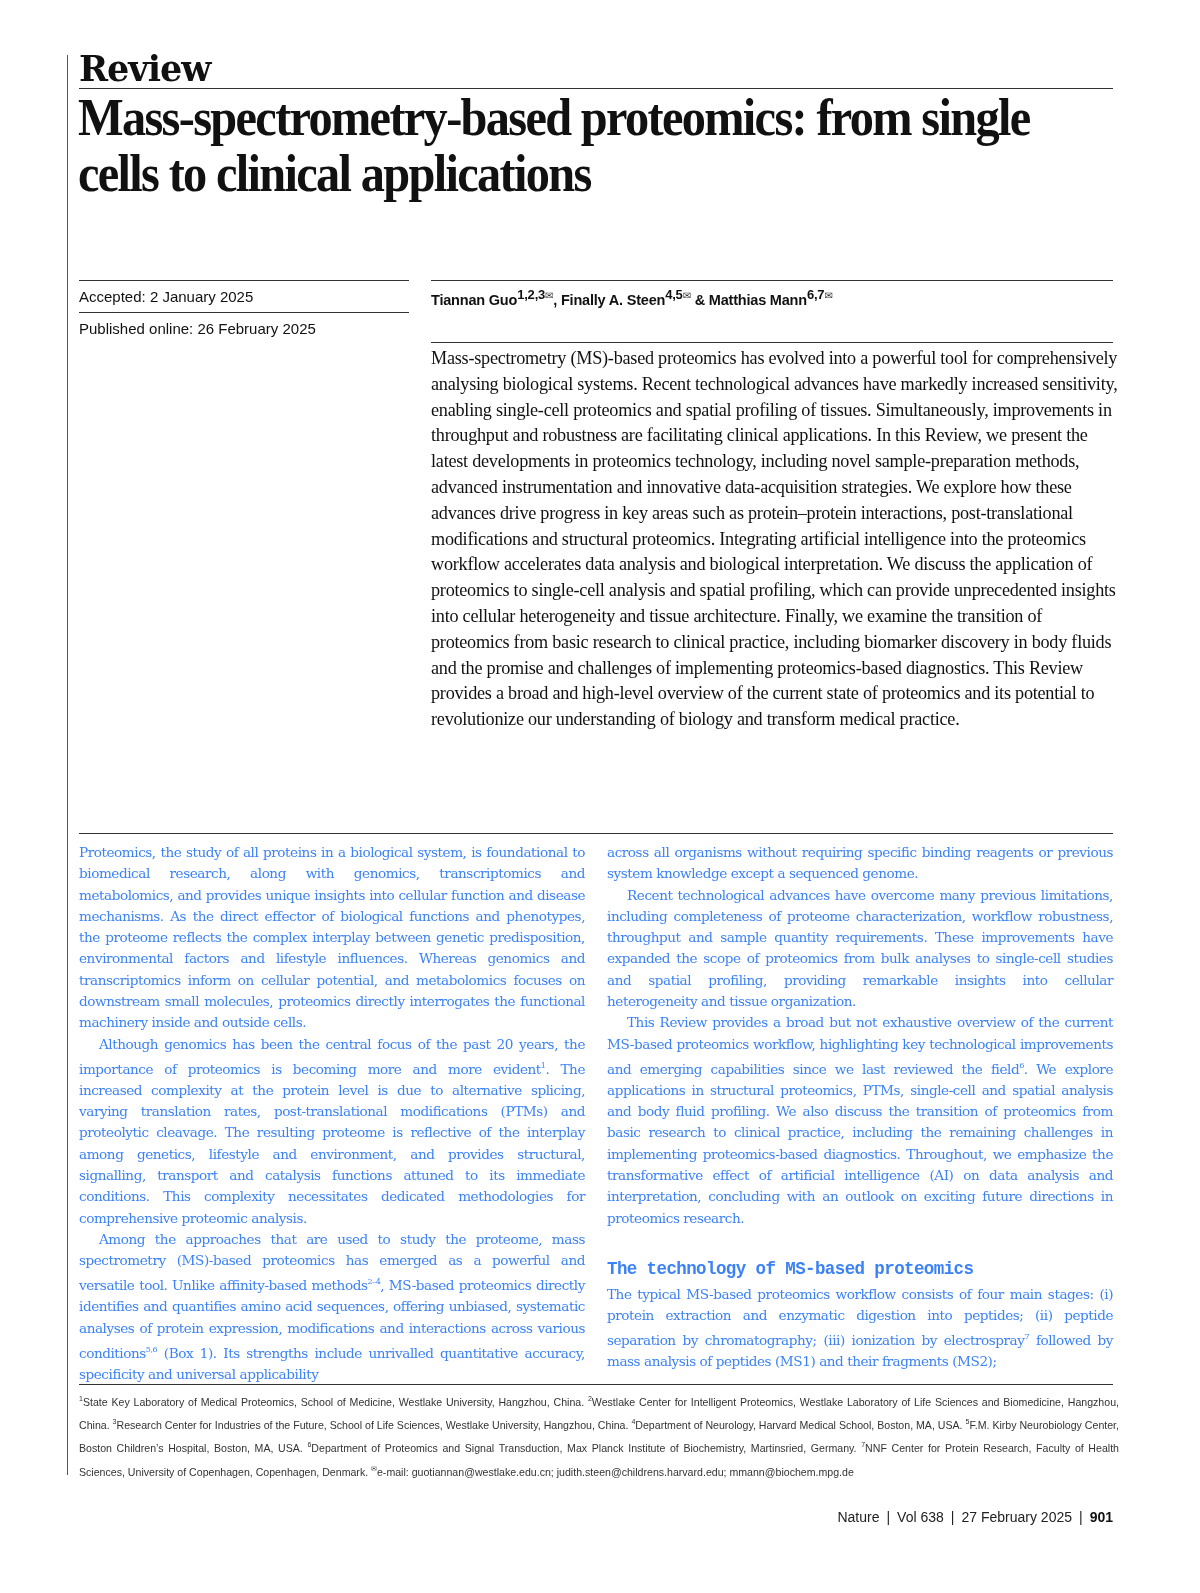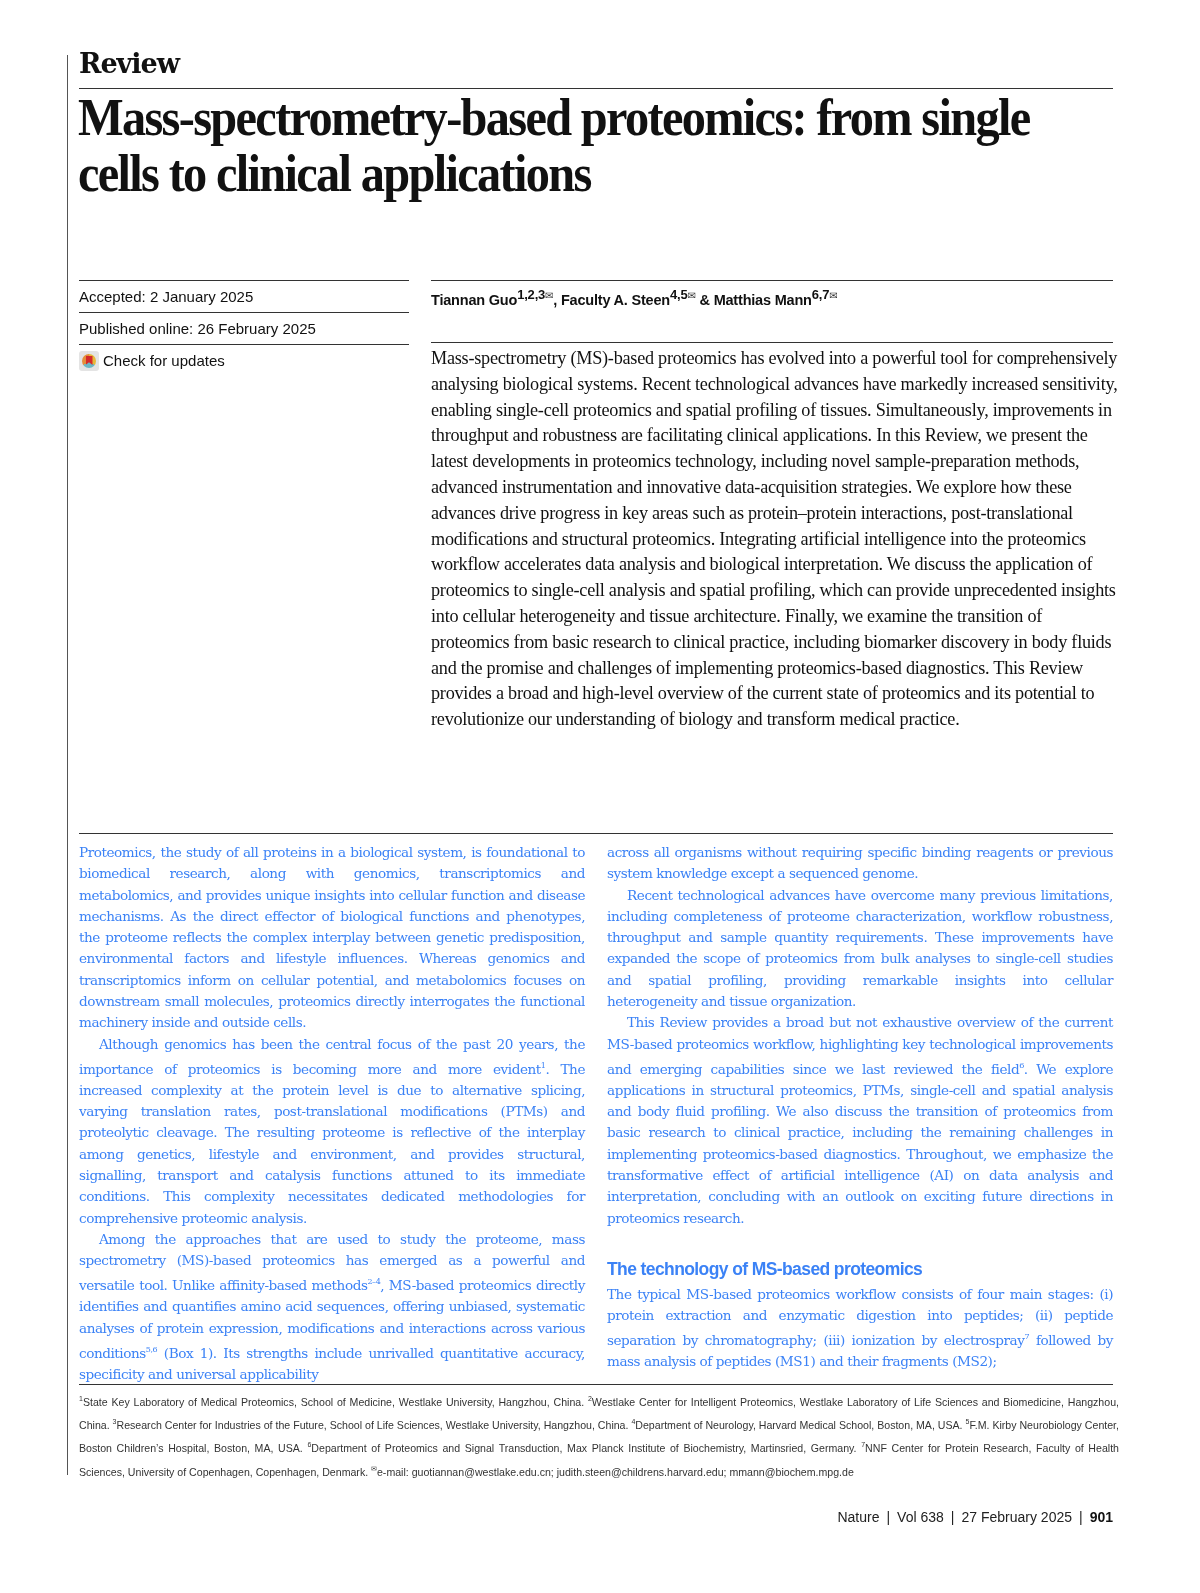"Review" .section-label { font-size: 27px -> 35px }
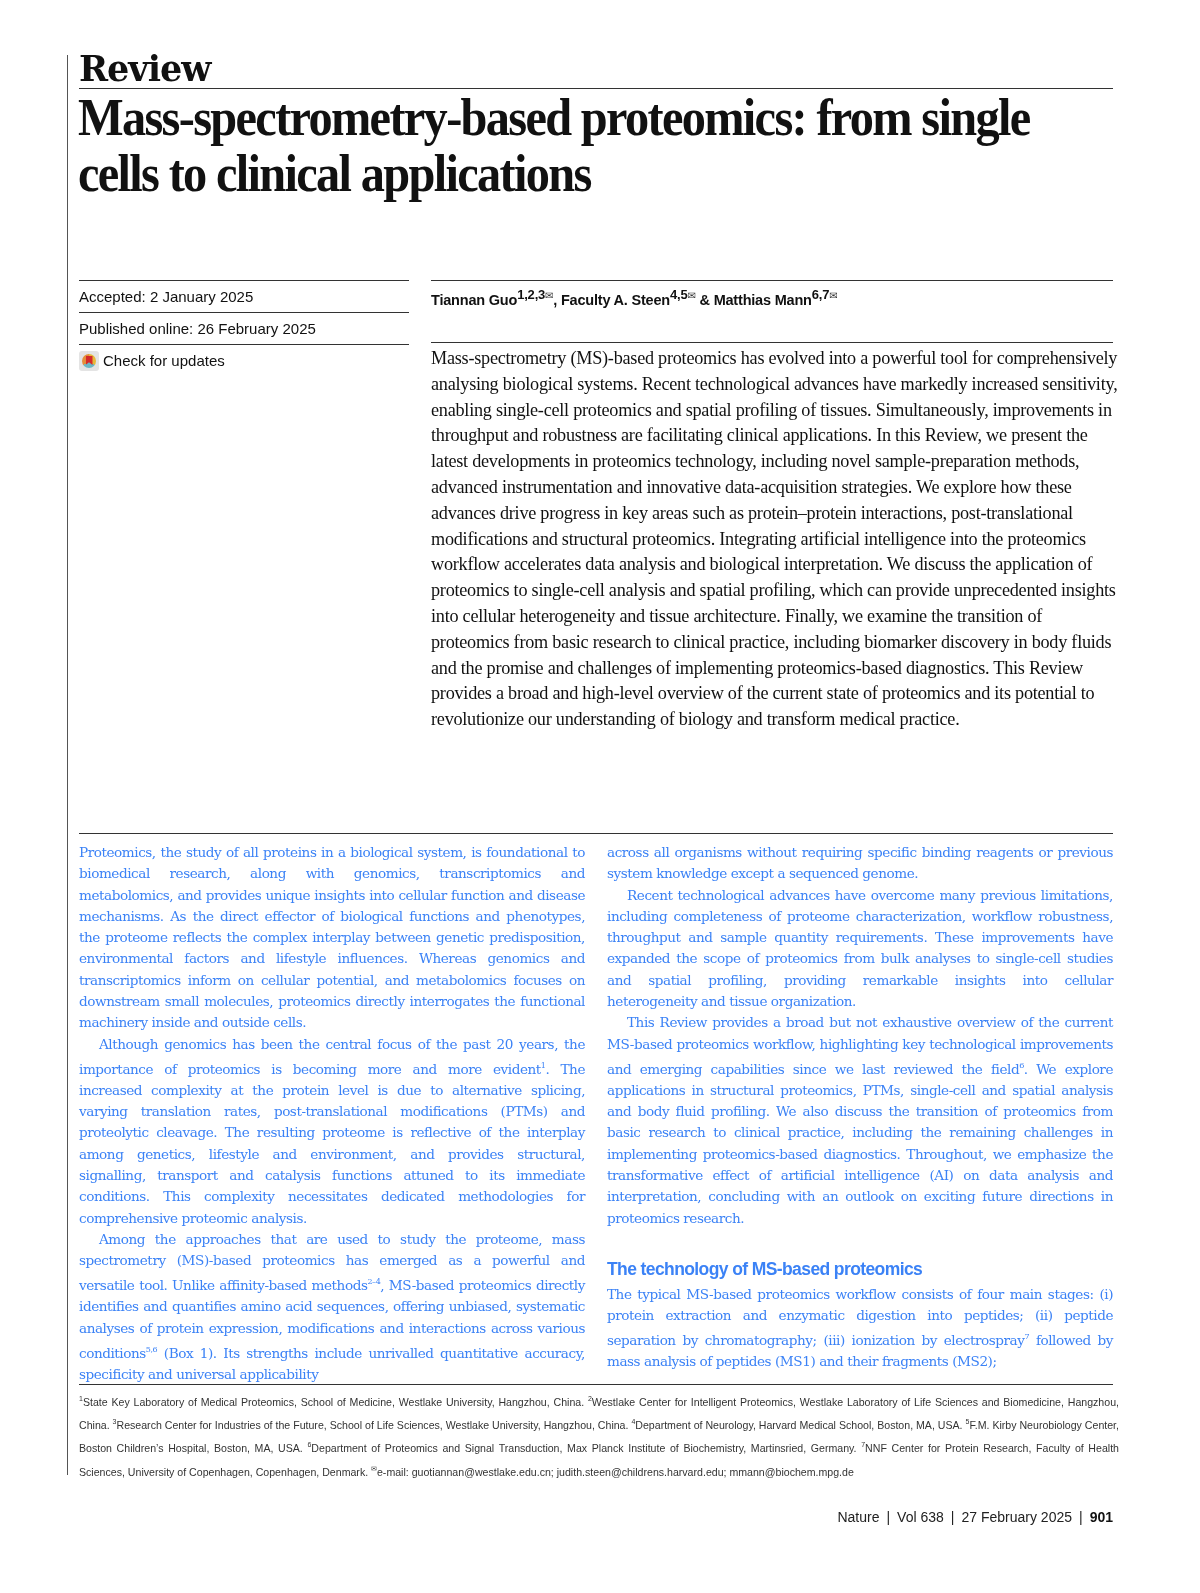"Faculty A. Steen" span { text: Faculty -> Finally }
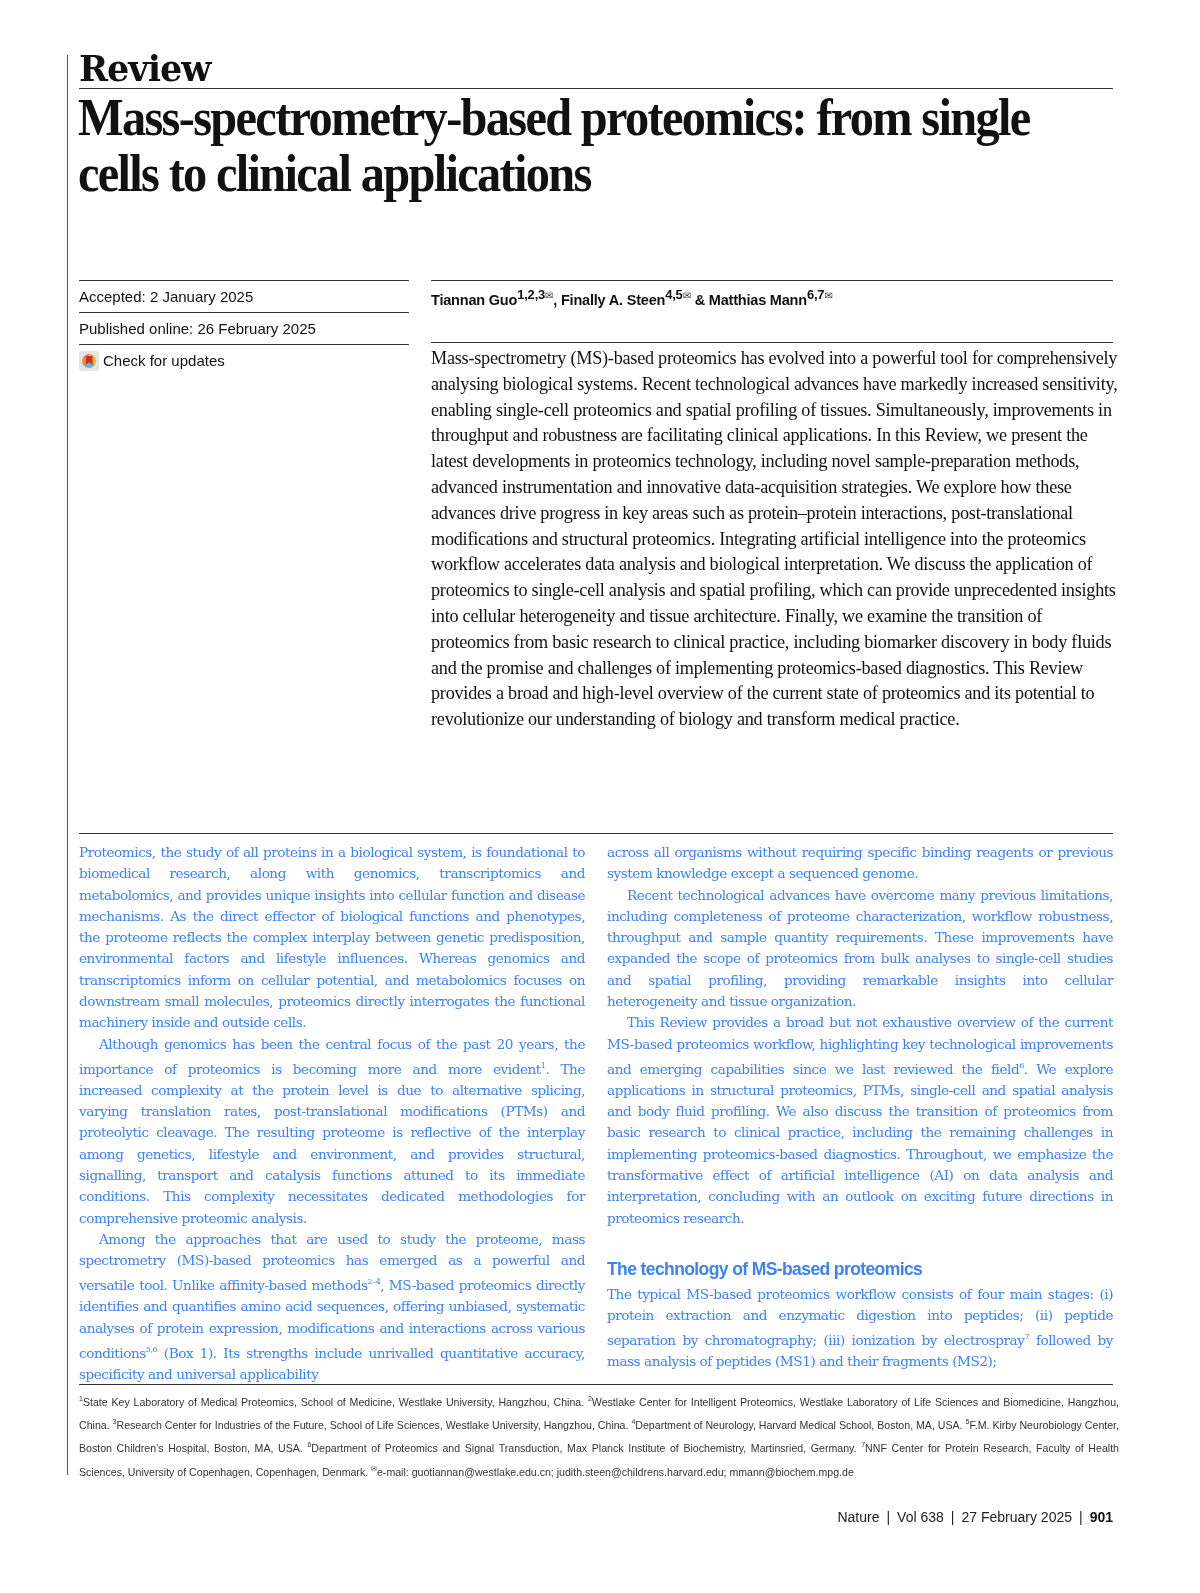"Check for updates" div.meta-row { html: <div> <span> <span> <span></span> </span> </span> <span>Check for updates</span> </div> -> none }
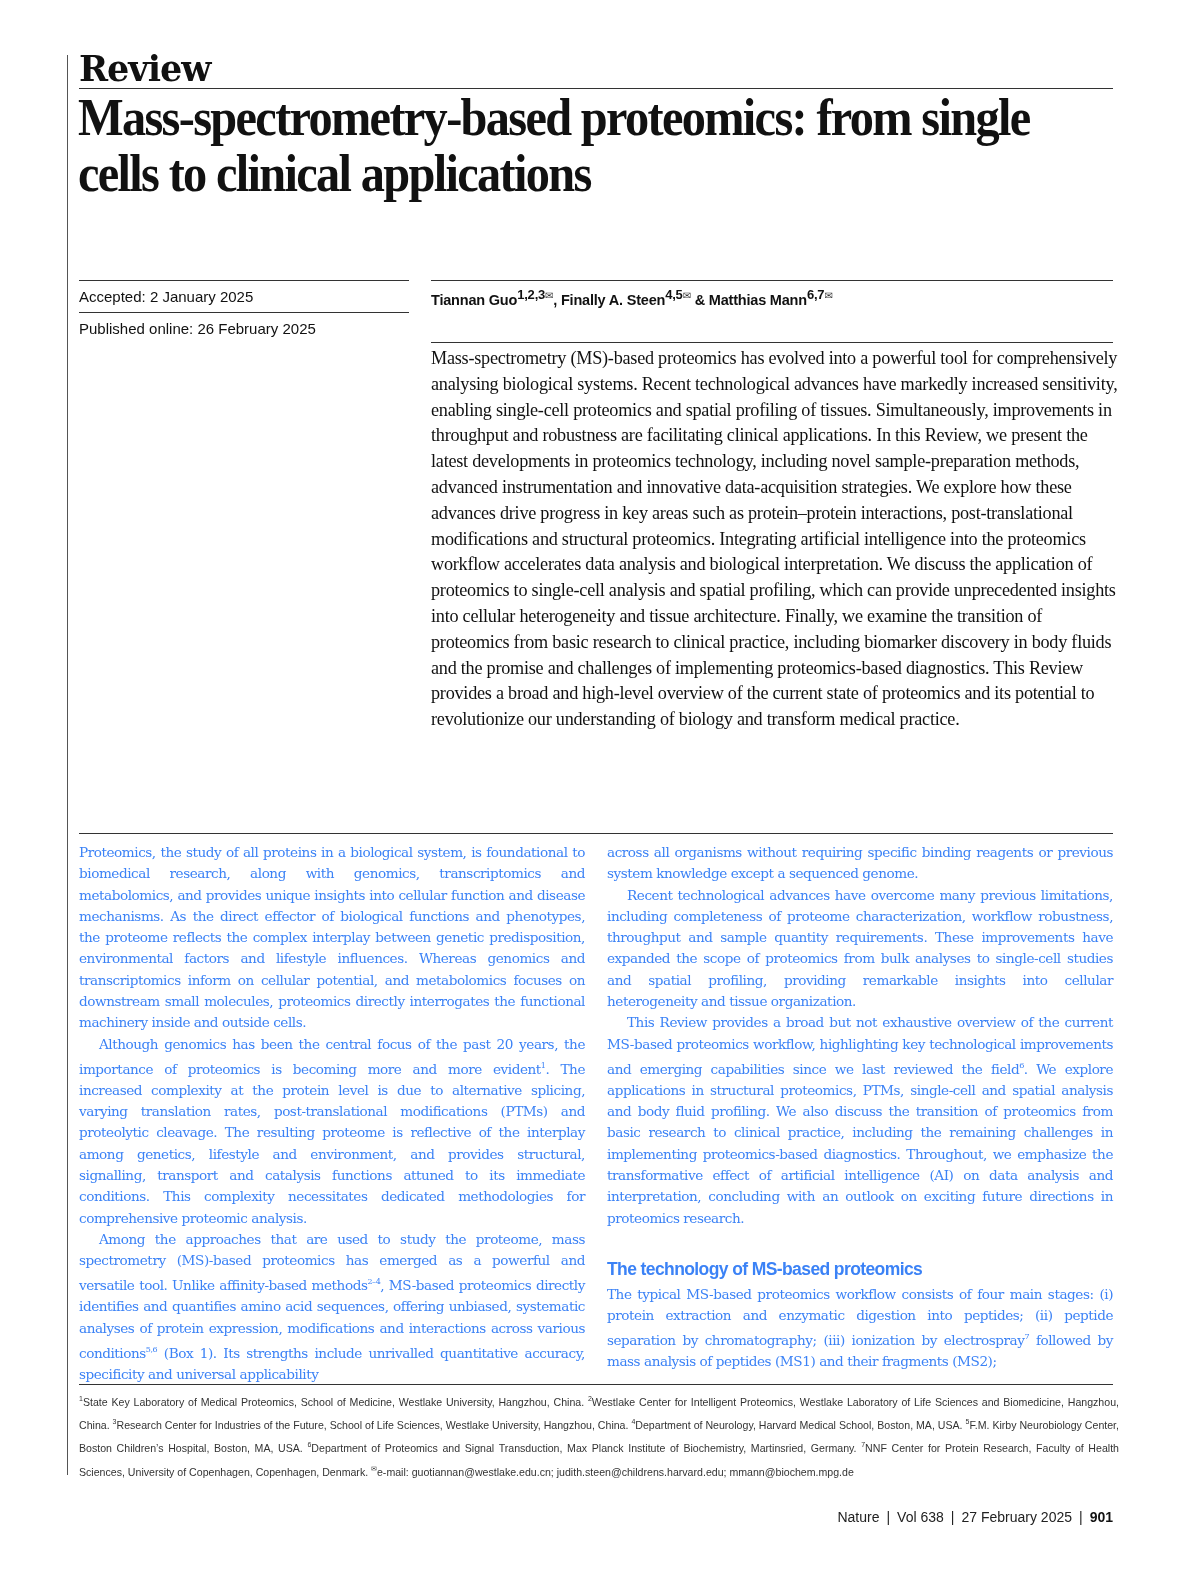"The technology of MS-based proteomics" .sec-heading { font-family: Liberation Sans, sans-serif -> Liberation Mono, monospace }
